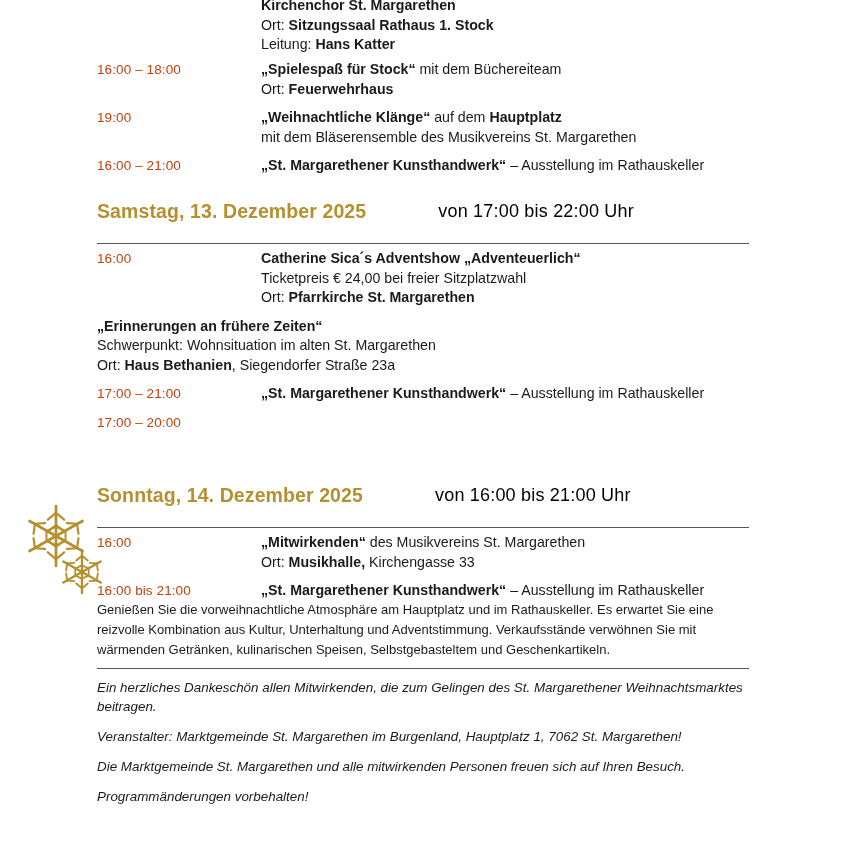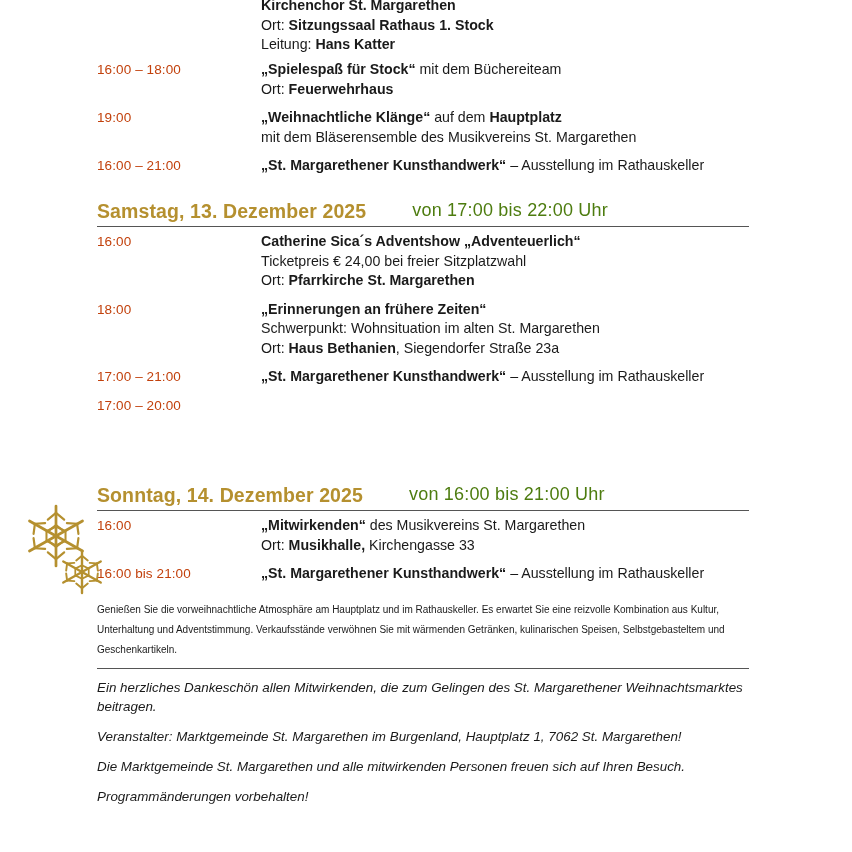"Samstag, 13. Dezember 2025" .day-head { align-items: flex-start -> center; gap: none -> 26px; padding-bottom: 3px -> 20px }
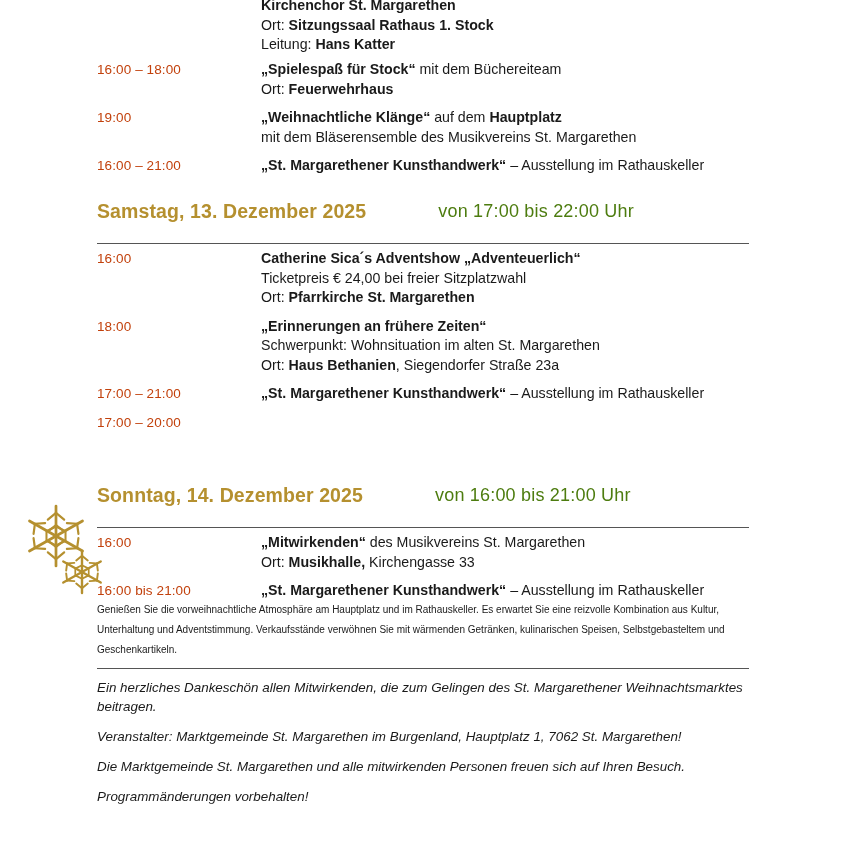"von 17:00 bis 22:00 Uhr" .day-hours { color: #4d7c0f -> #000000 }
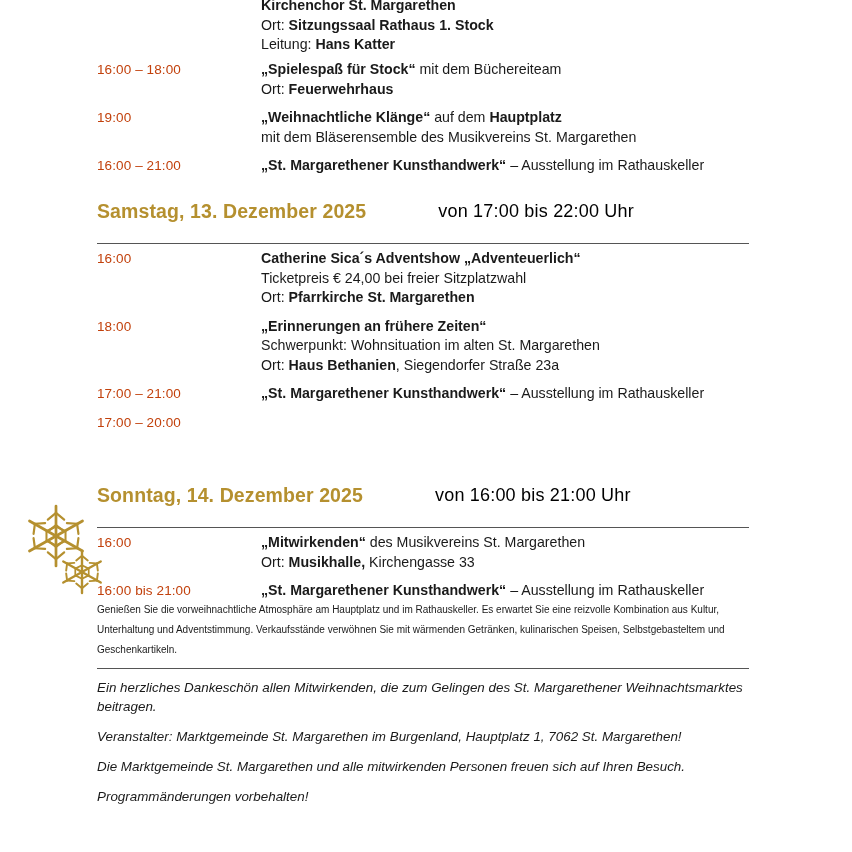"18:00" div.entry-time { html: <div>18:00</div> -> none }
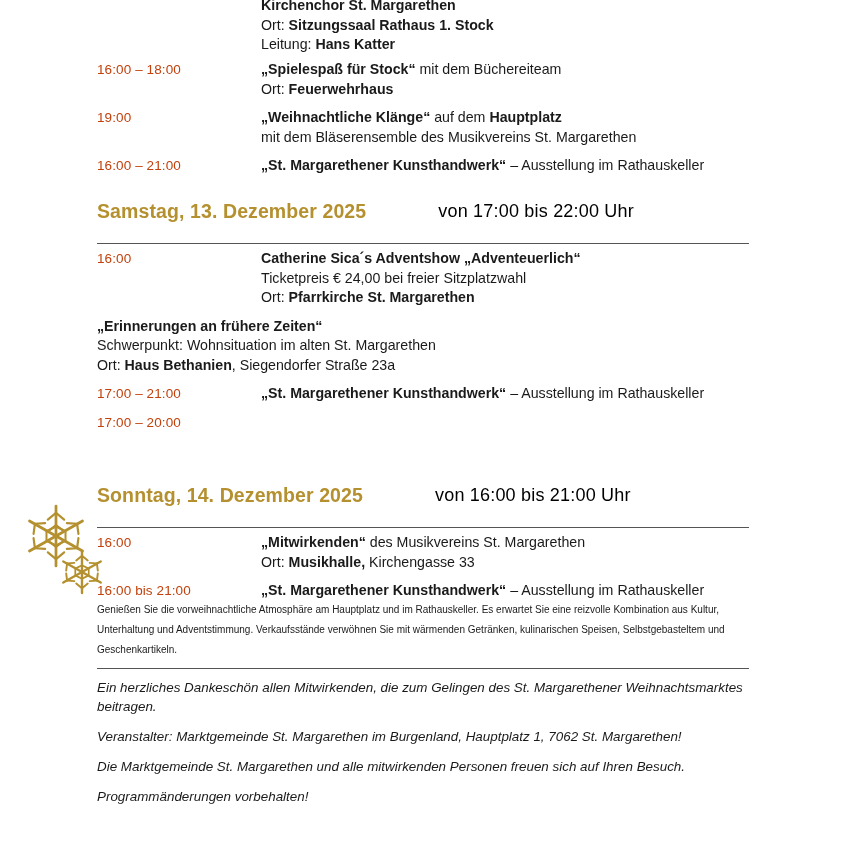"Genießen Sie die vorweihnachtliche" .closing { font-size: 10px -> 13px }
